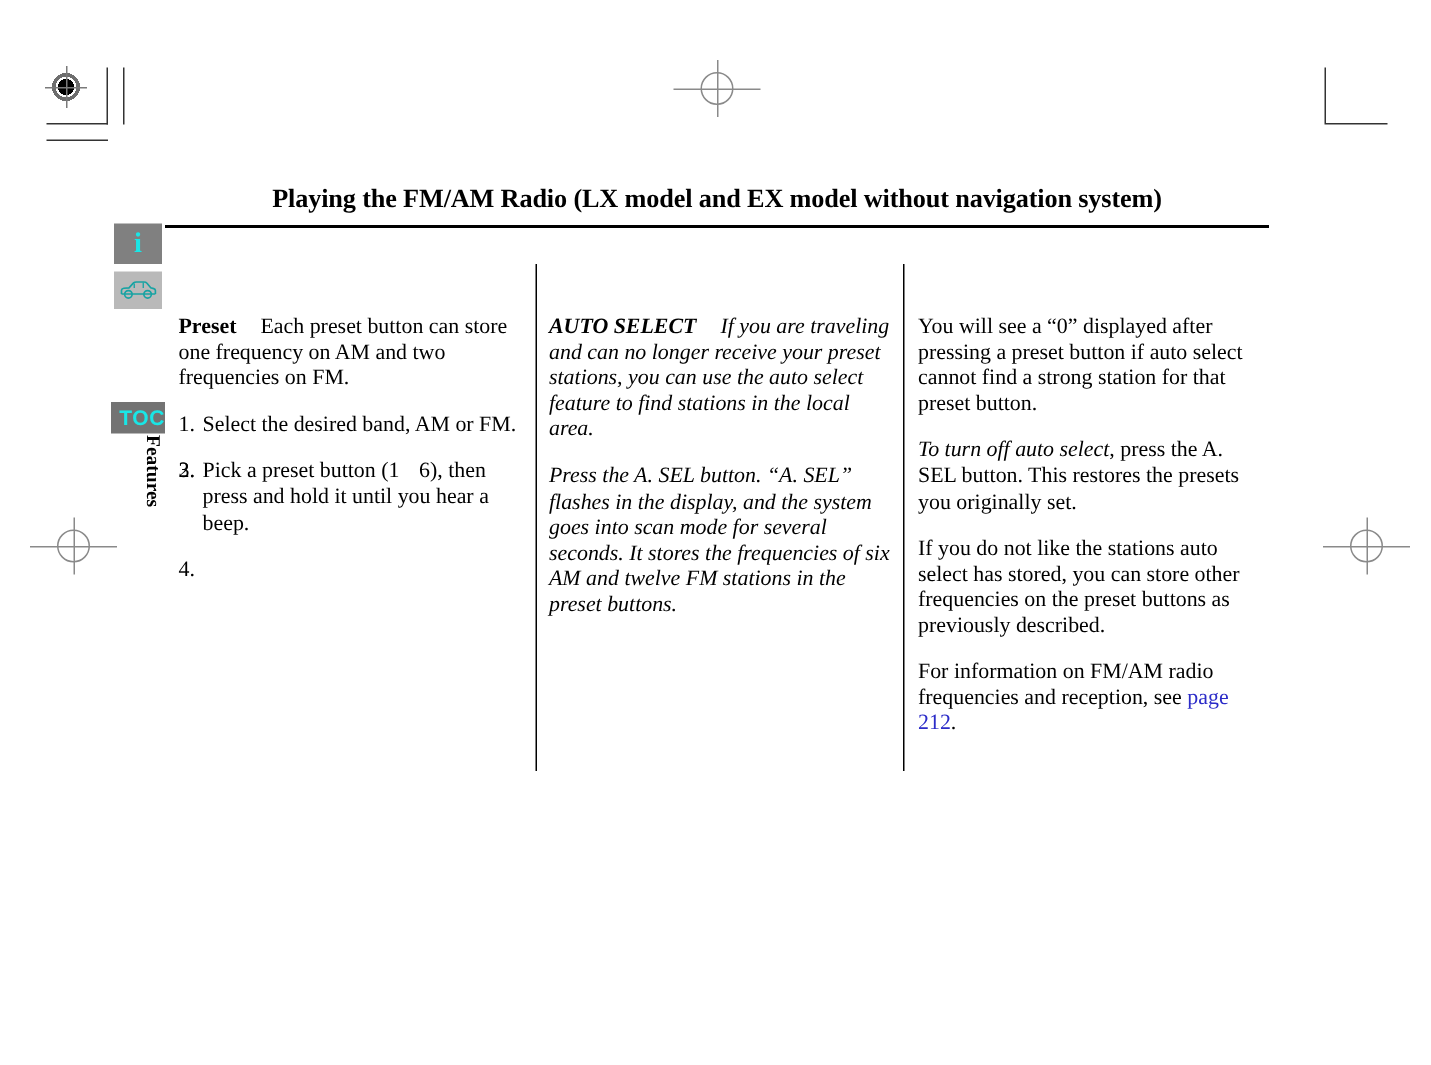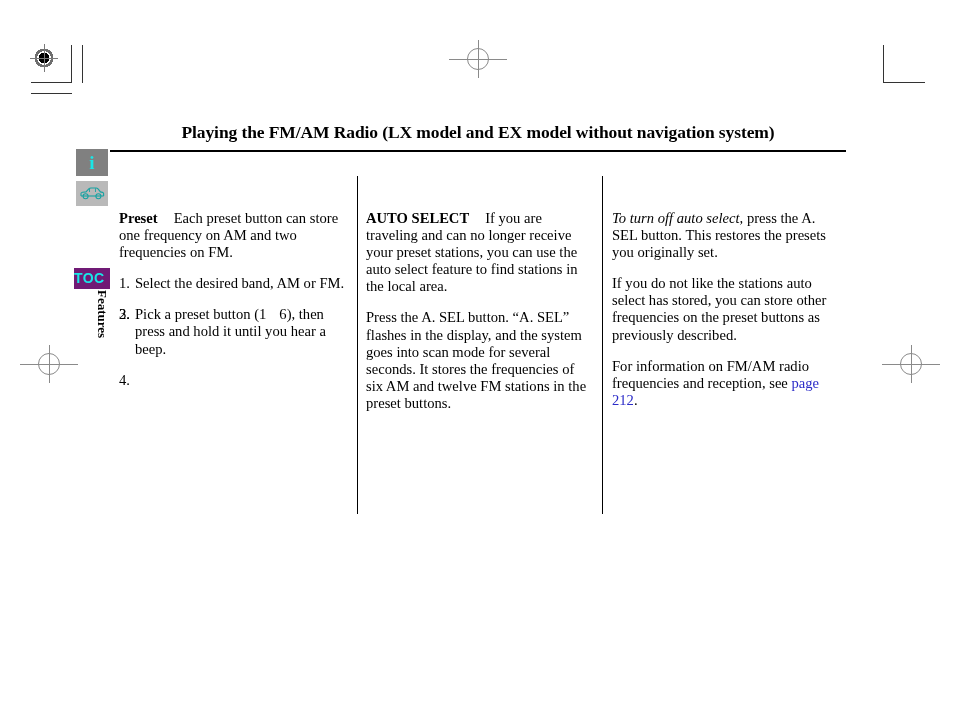"AUTO SELECT If you are" .col-2 { font-style: none -> italic }
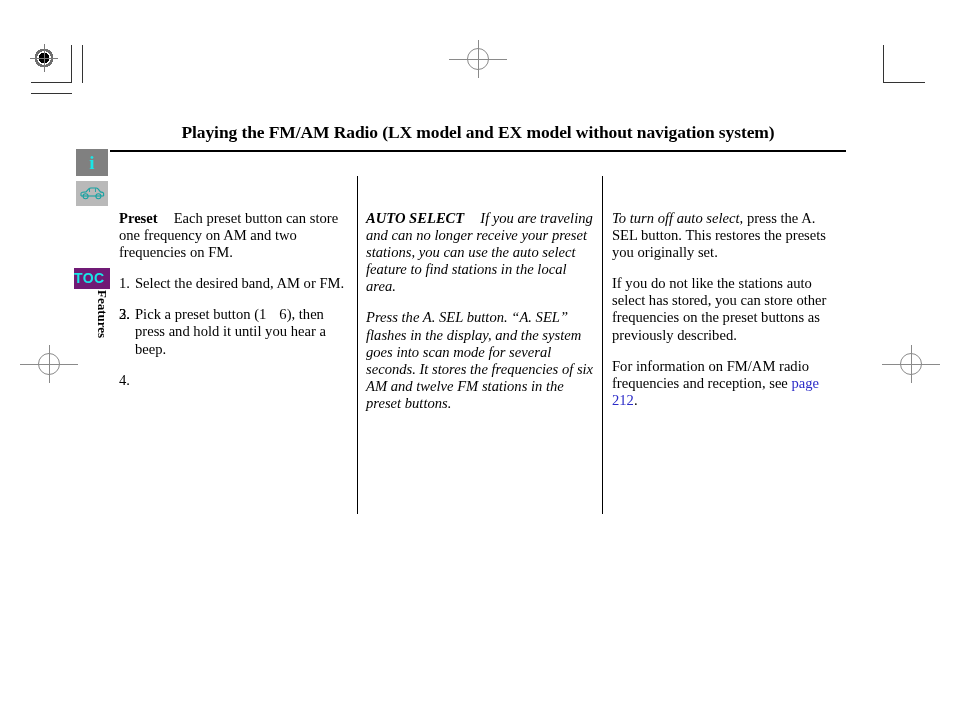"You will see a “0”" p { html: none -> <p>You will see a “0” displayed after pressing a preset button if auto select cannot find a strong station for that preset button.</p> }
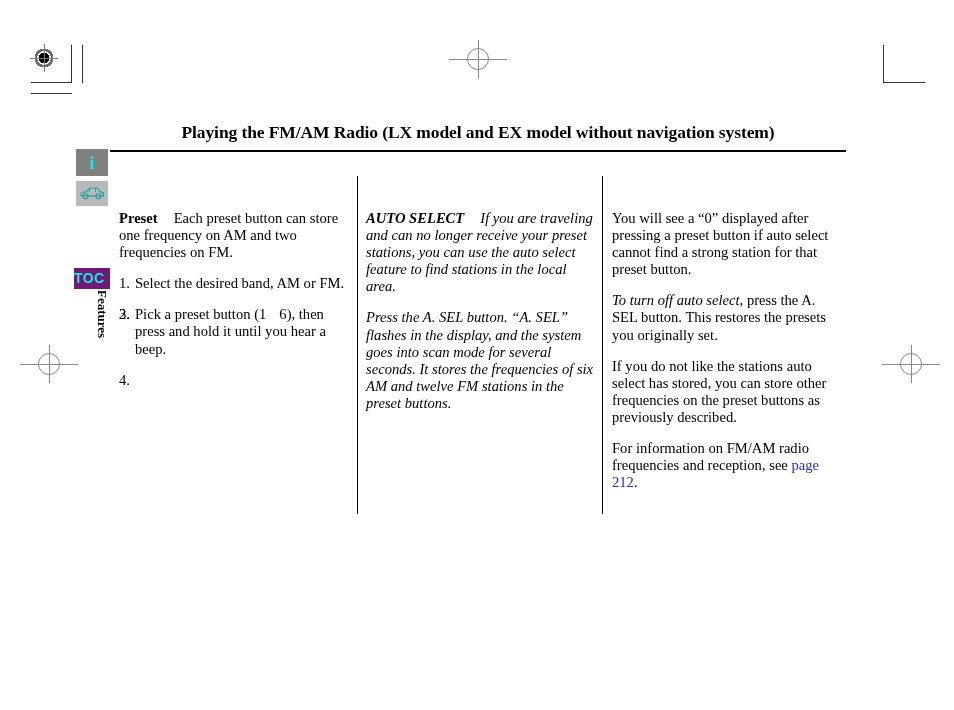"TOC" .icon-toc { background: #701a75 -> #737373; text-align: left -> right }
